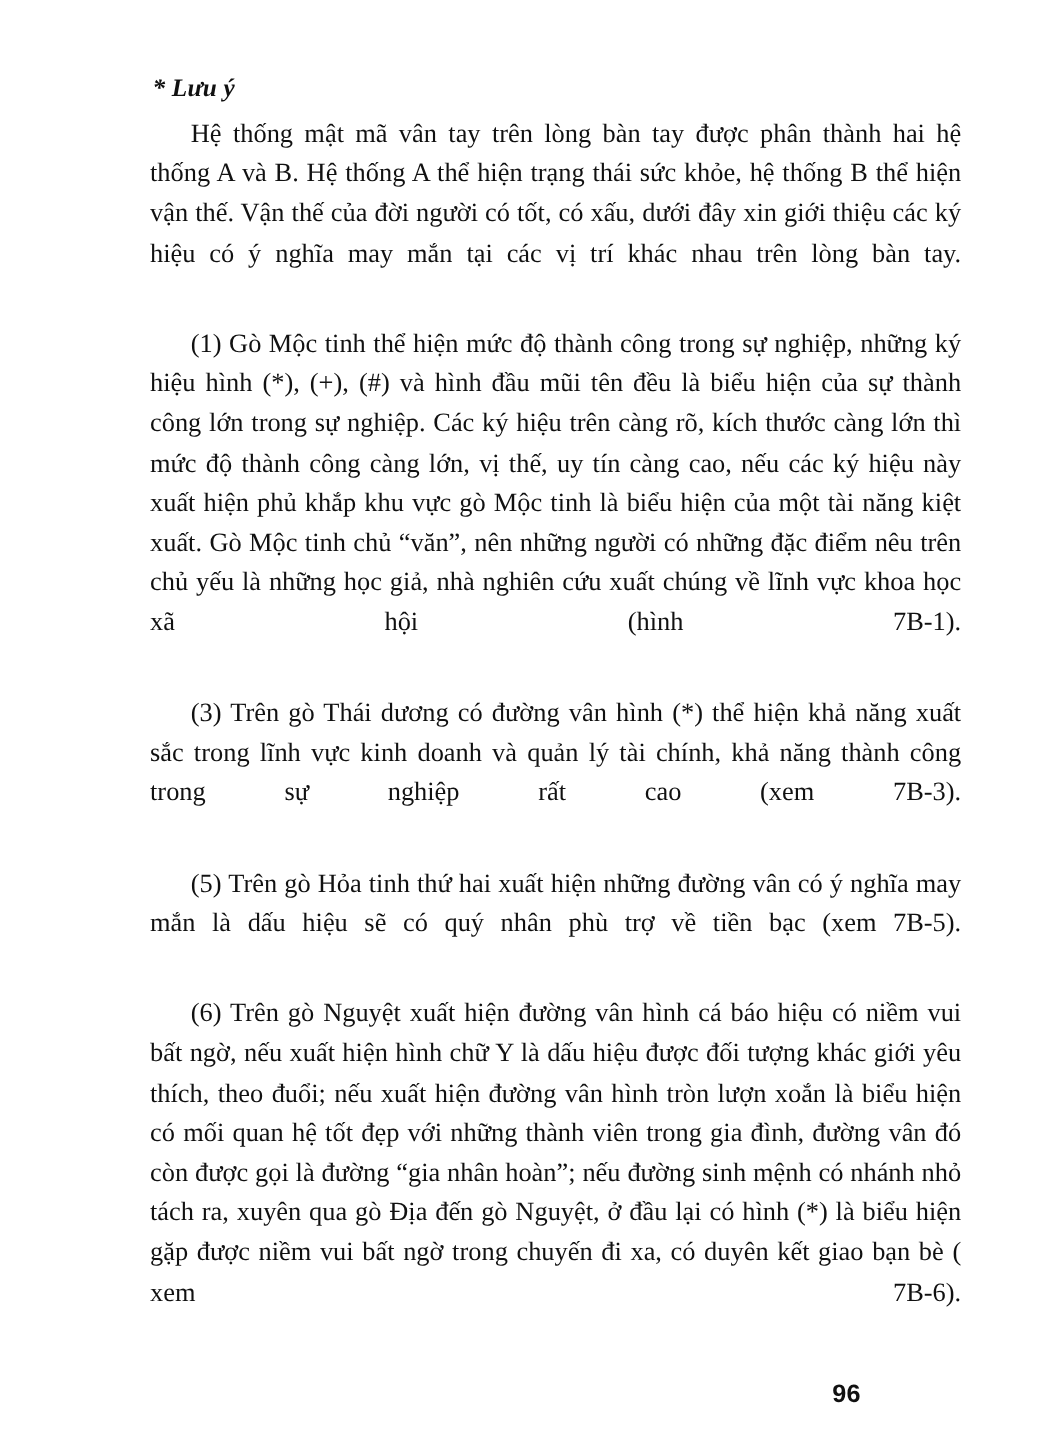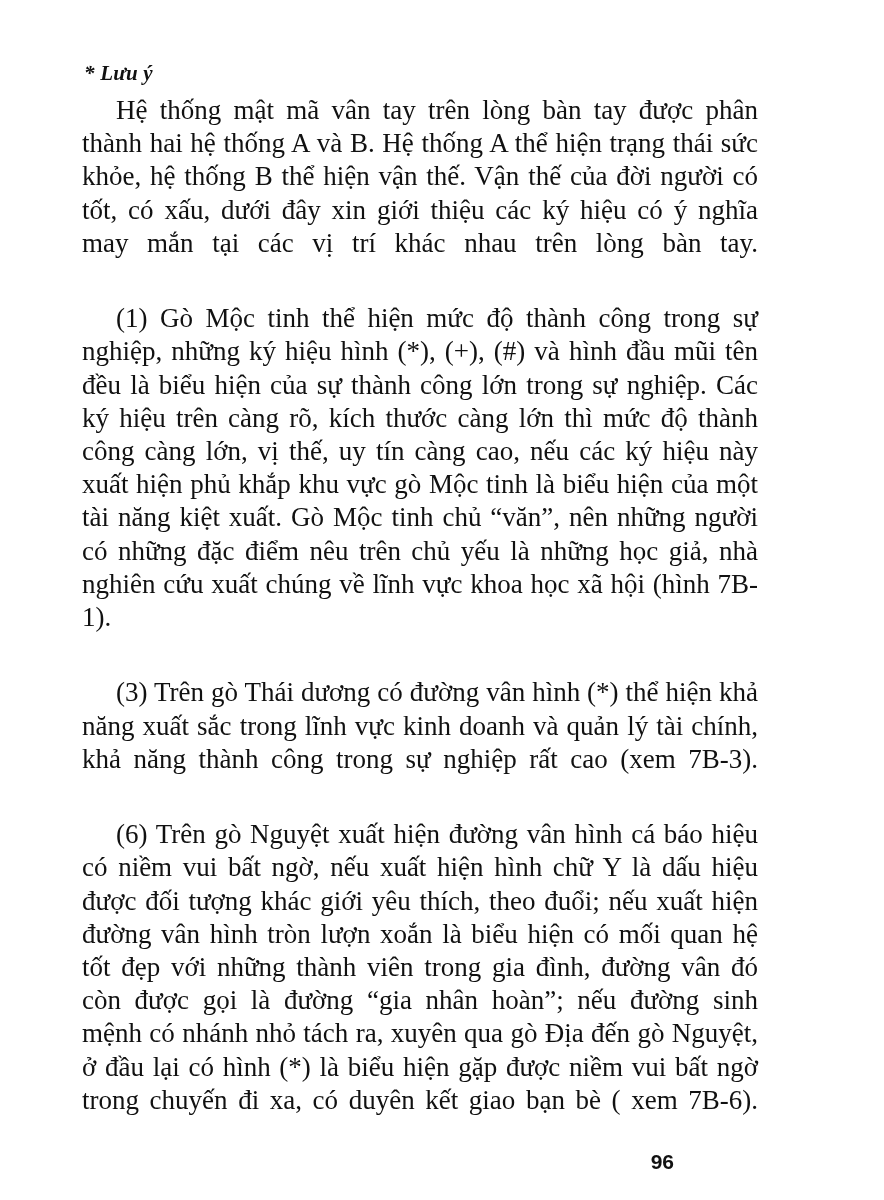"* Lưu ý" .page { margin-left: none -> 43px }
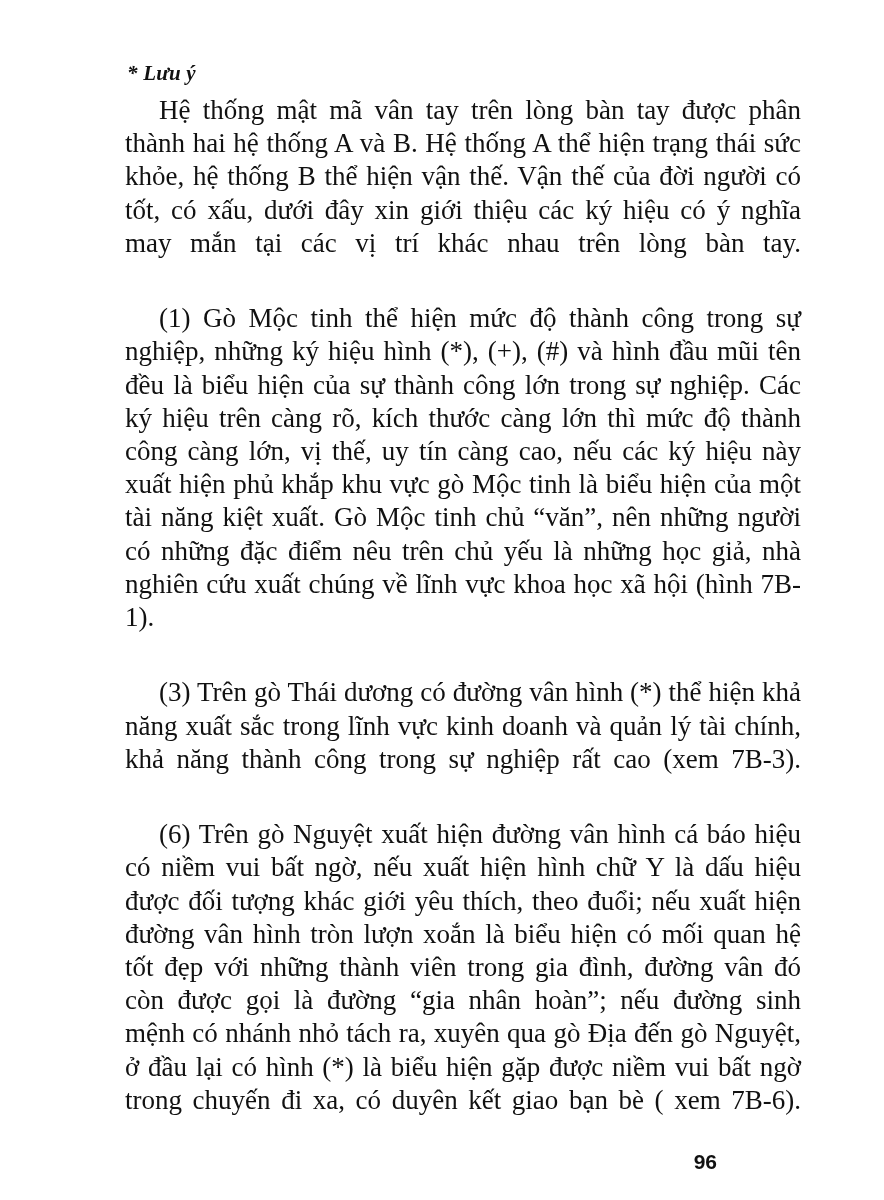"Hệ thống mật mã vân" .body-par { font-size: 27px -> 22px }
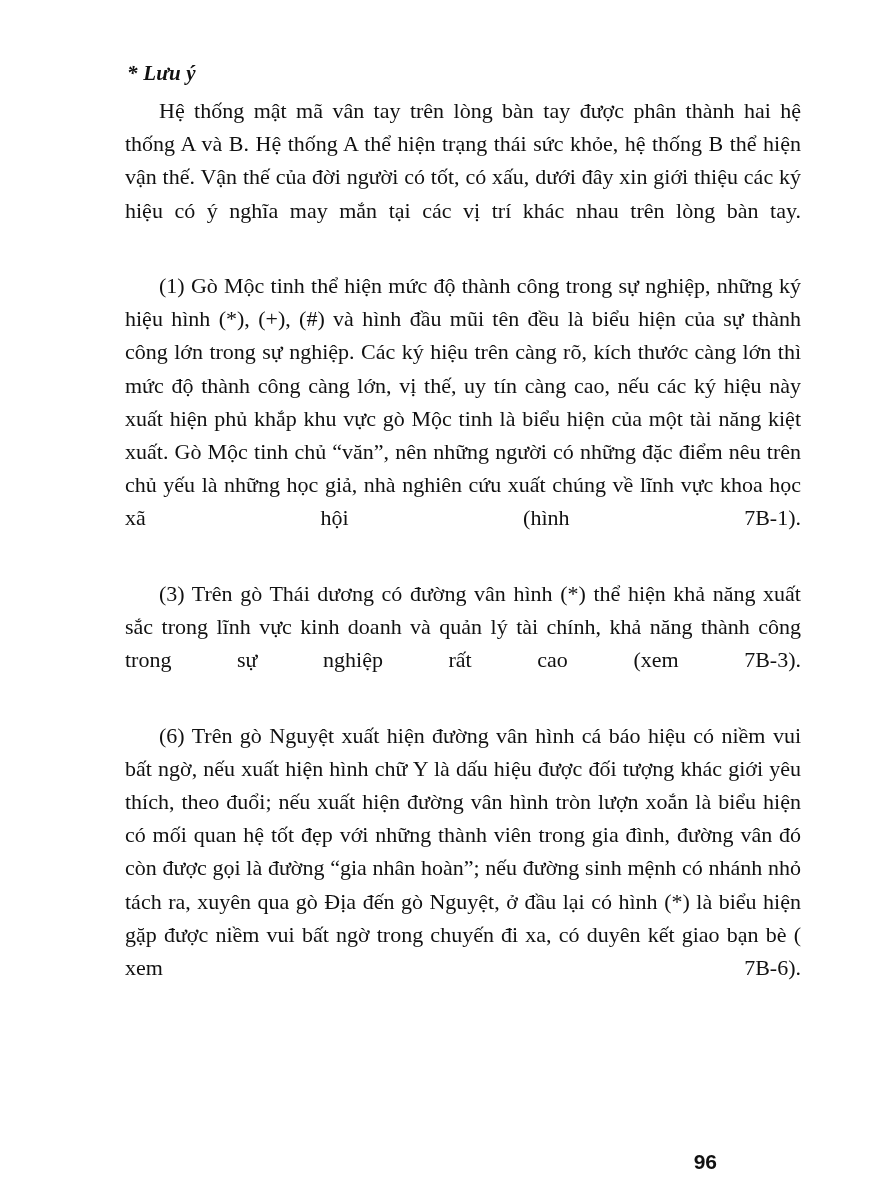"(5) Trên gò Hỏa tinh" p.body-par { html: none -> <p>(5) Trên gò Hỏa tinh thứ hai xuất hiện những đường vân có ý nghĩa may mắn là dấu hiệu sẽ có quý nhân phù trợ về tiền bạc (xem 7B-5).</p> }
